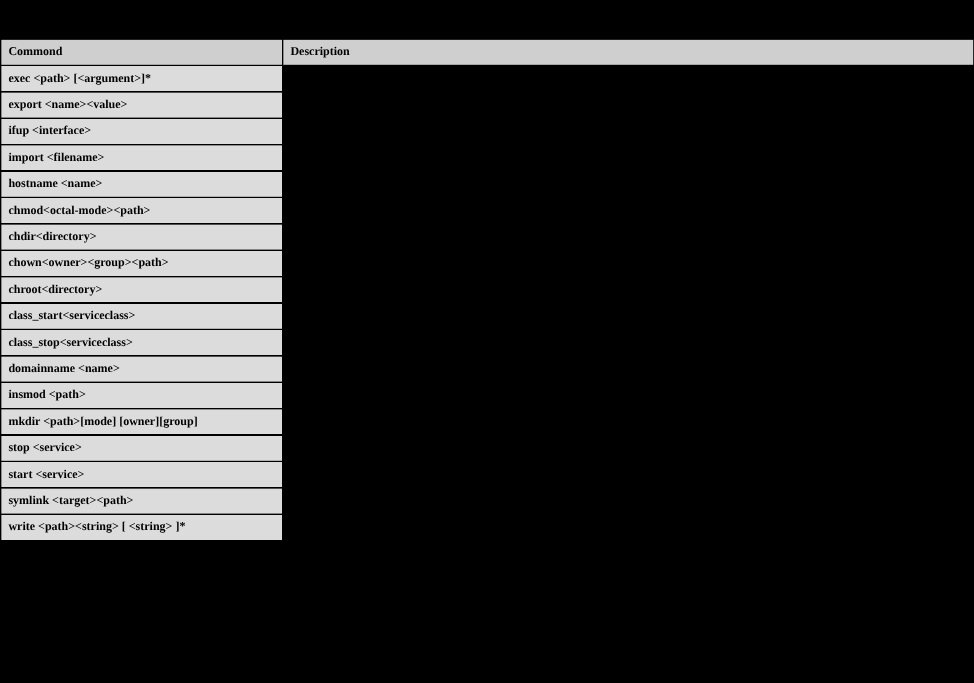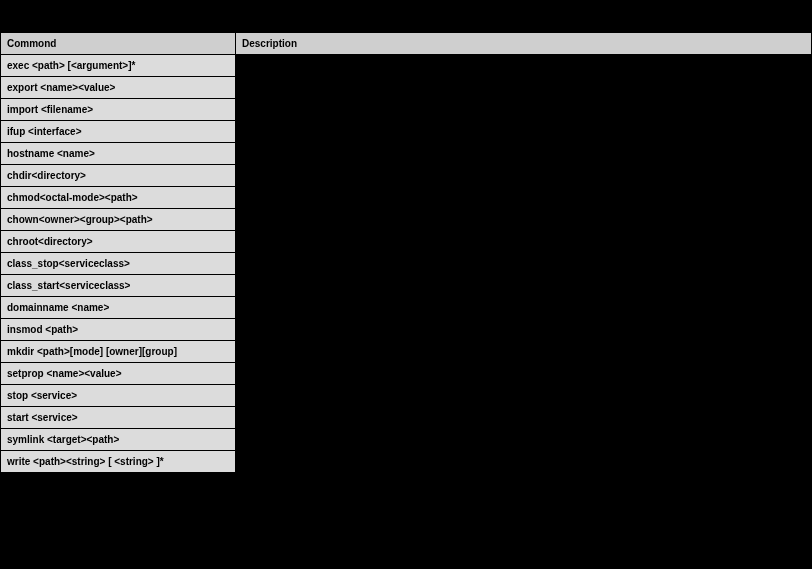"Commond" .table { font-family: none -> Liberation Serif, serif }
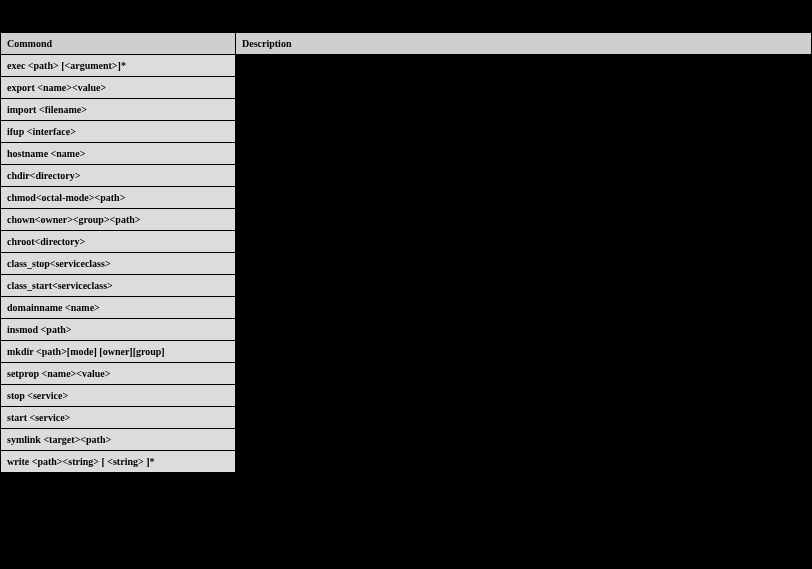"import <filename>" tr { order: before "ifup <interface>" -> after "ifup <interface>" }
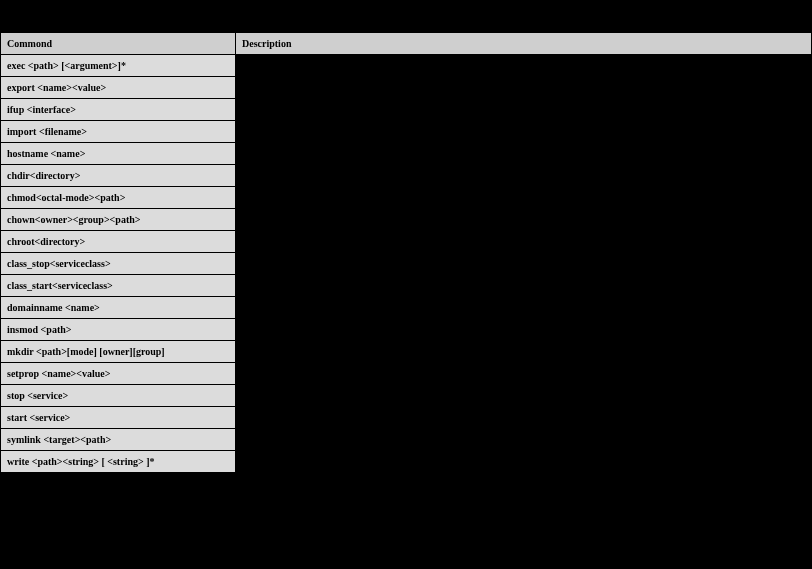"chdir<directory>" tr { order: before "chmod<octal-mode><path>" -> after "chmod<octal-mode><path>" }
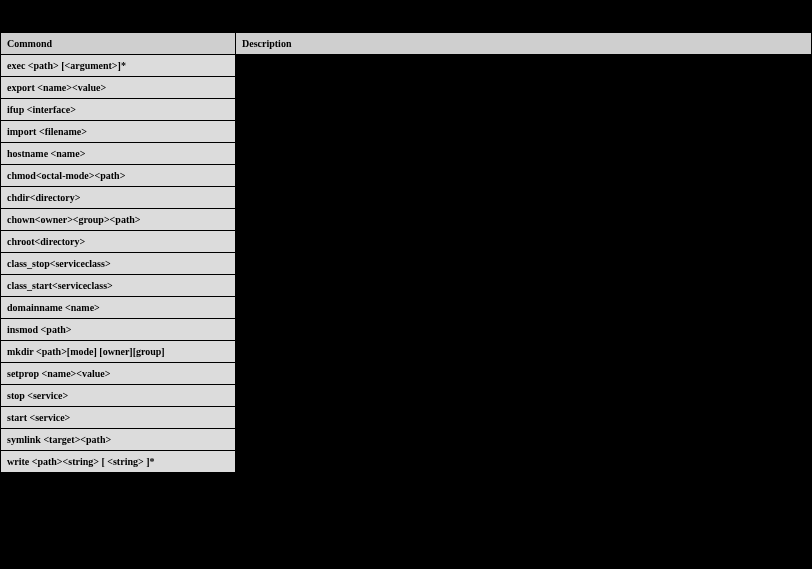"class_stop<serviceclass>" tr { order: before "class_start<serviceclass>" -> after "class_start<serviceclass>" }
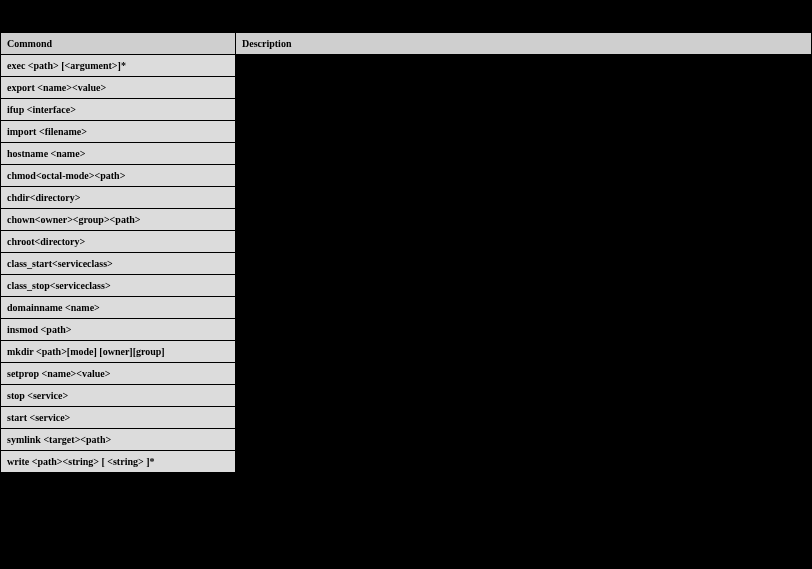"setprop <name><value>" tr { html: <tr> <td>setprop &lt;name&gt;&lt;value&gt;</td> <td></td> </tr> -> none }
